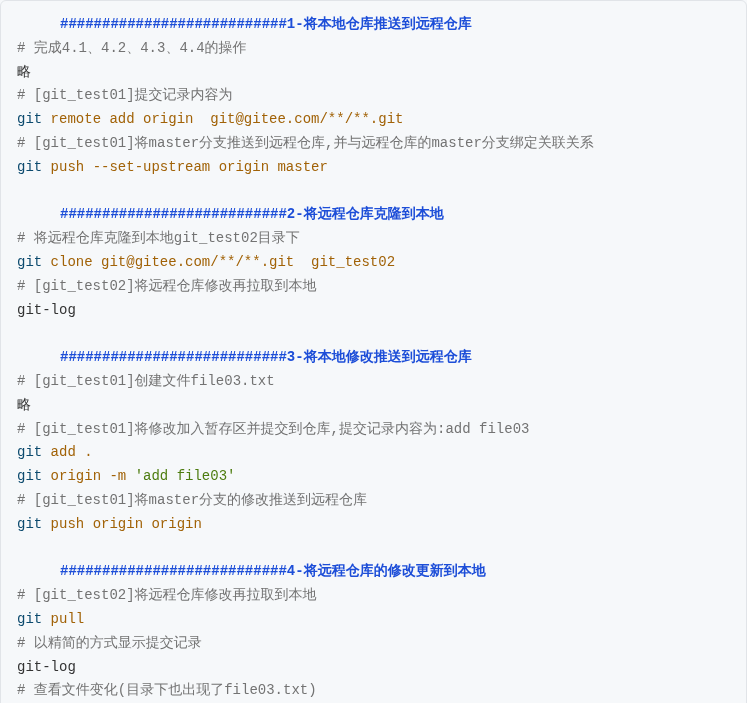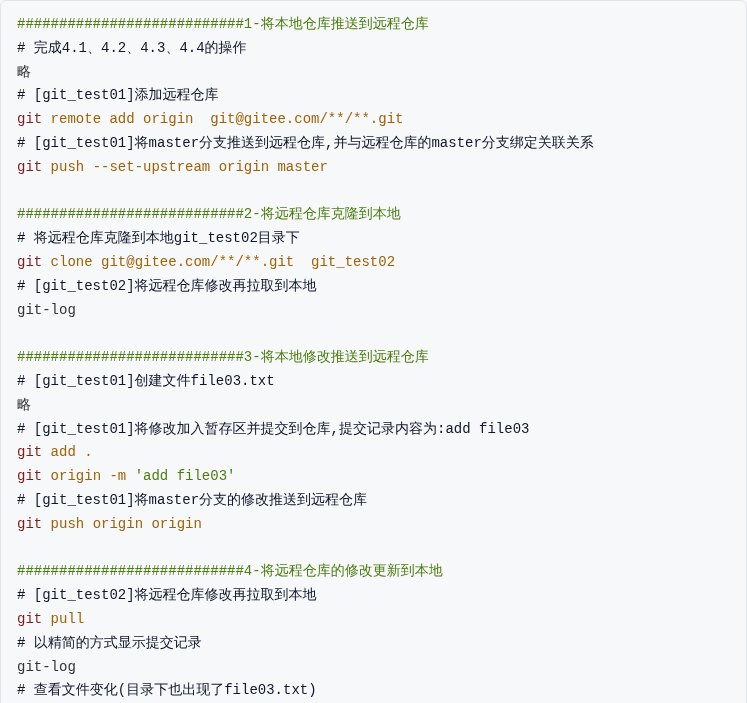"###########################1-将本地仓库推送到远程仓" .hash-header { color: #4d7c0f -> #1d4ed8; font-weight: normal -> bold; margin-left: none -> 43px }
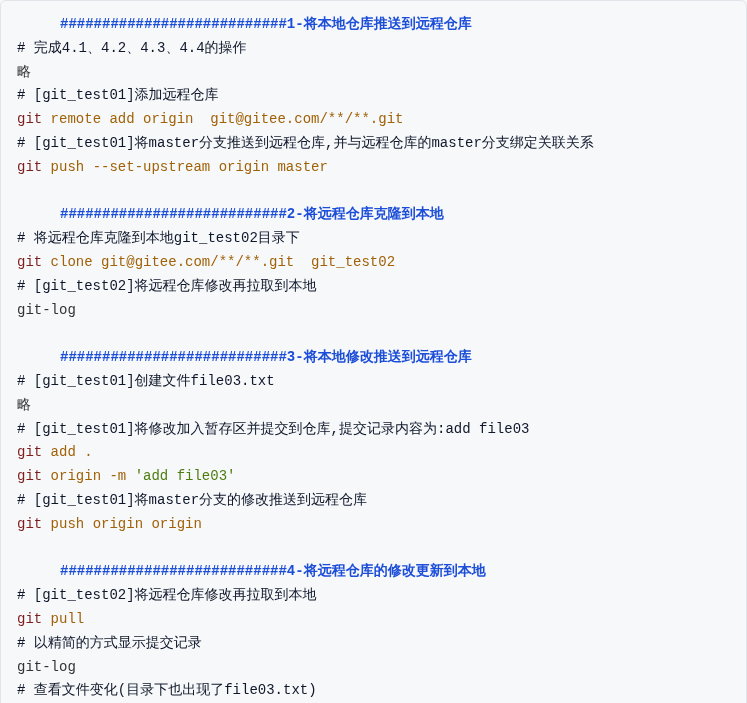"# 完成4.1、4.2、4.3、4.4的操作" .comment { color: #0f172a -> #737373 }
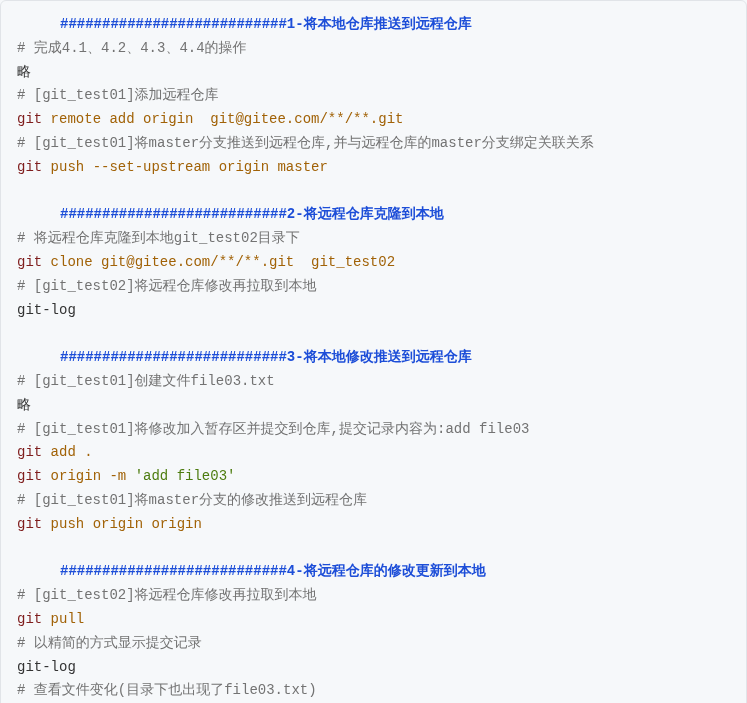"# [git_test01]添加远程仓库" span.comment { text: 添加远程仓库 -> 提交记录内容为 }
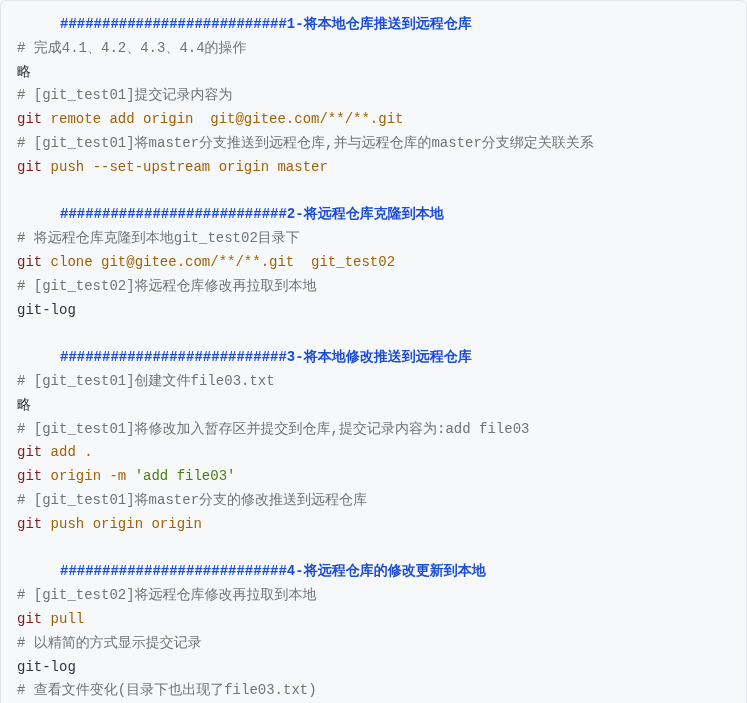"git" .cmd { color: #7f1d1d -> #0c4a6e }
